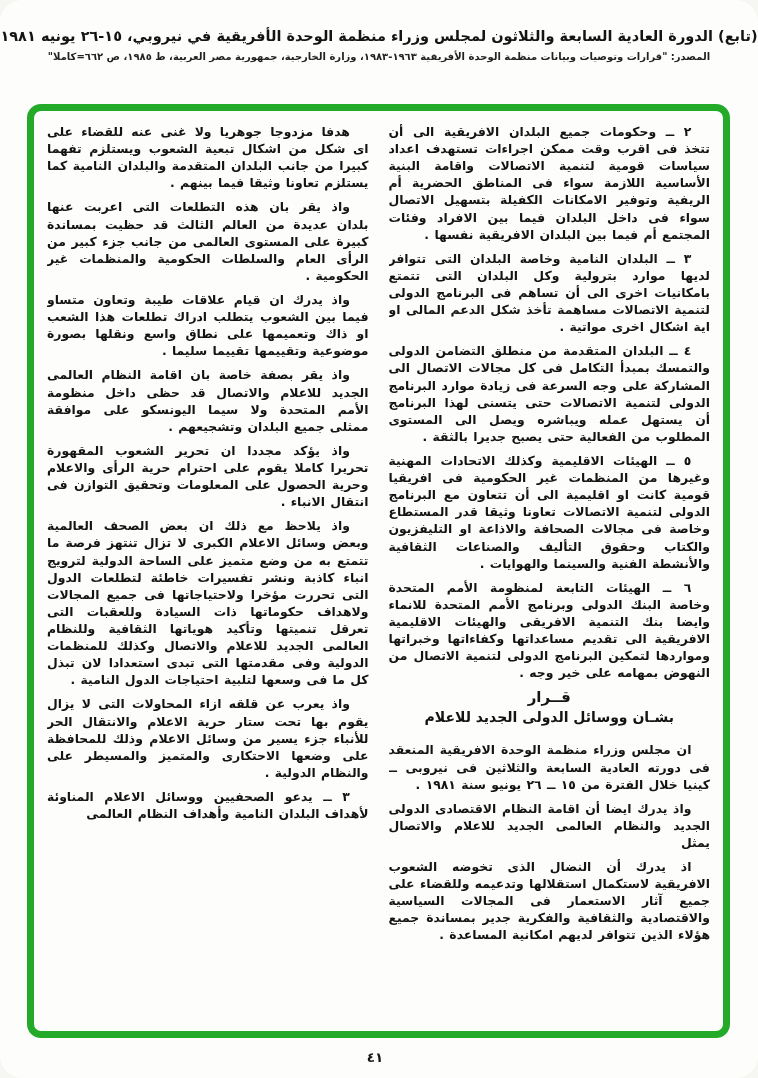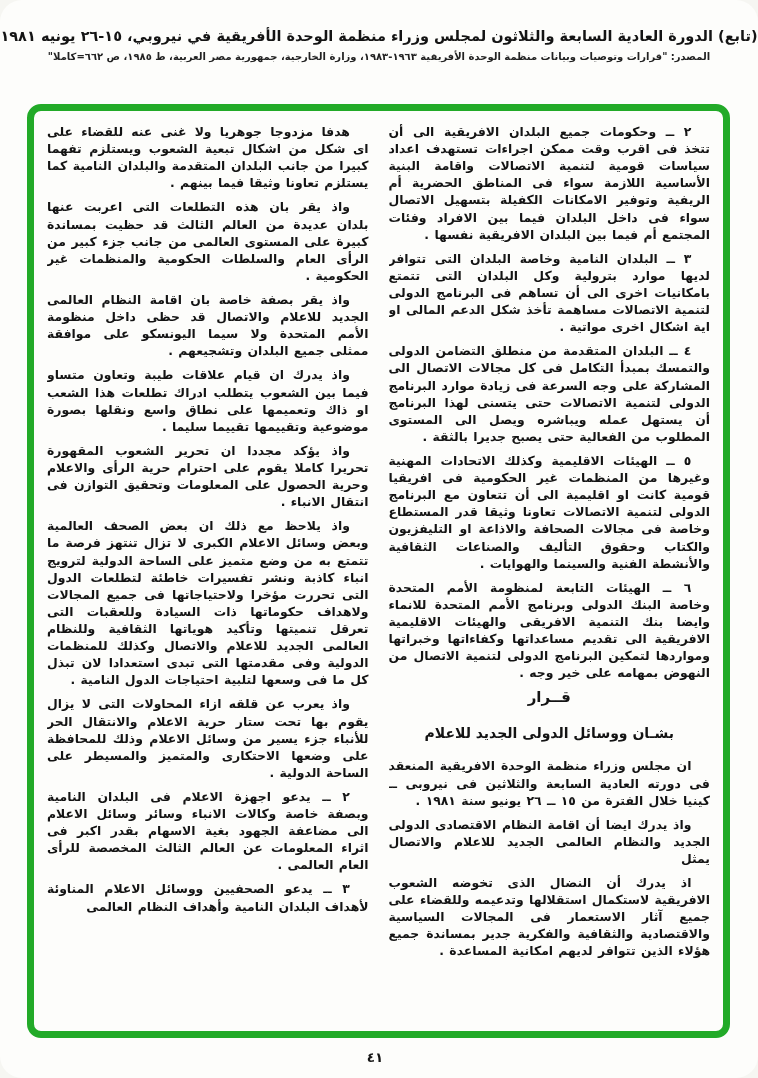"واذ يقر بصفة خاصة بان" p { order: before "واذ يدرك ان قيام علاقات" -> after "واذ يدرك ان قيام علاقات" }
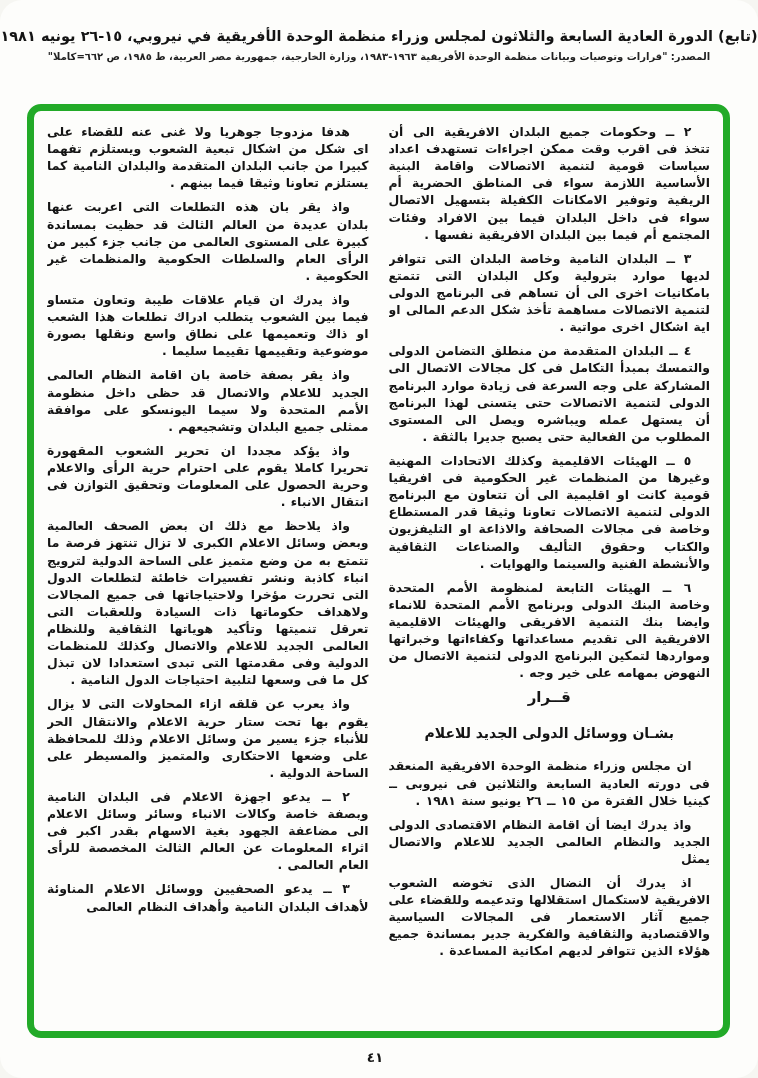"واذ يعرب عن قلقه ازاء" p { text: الساحة -> والنظام }
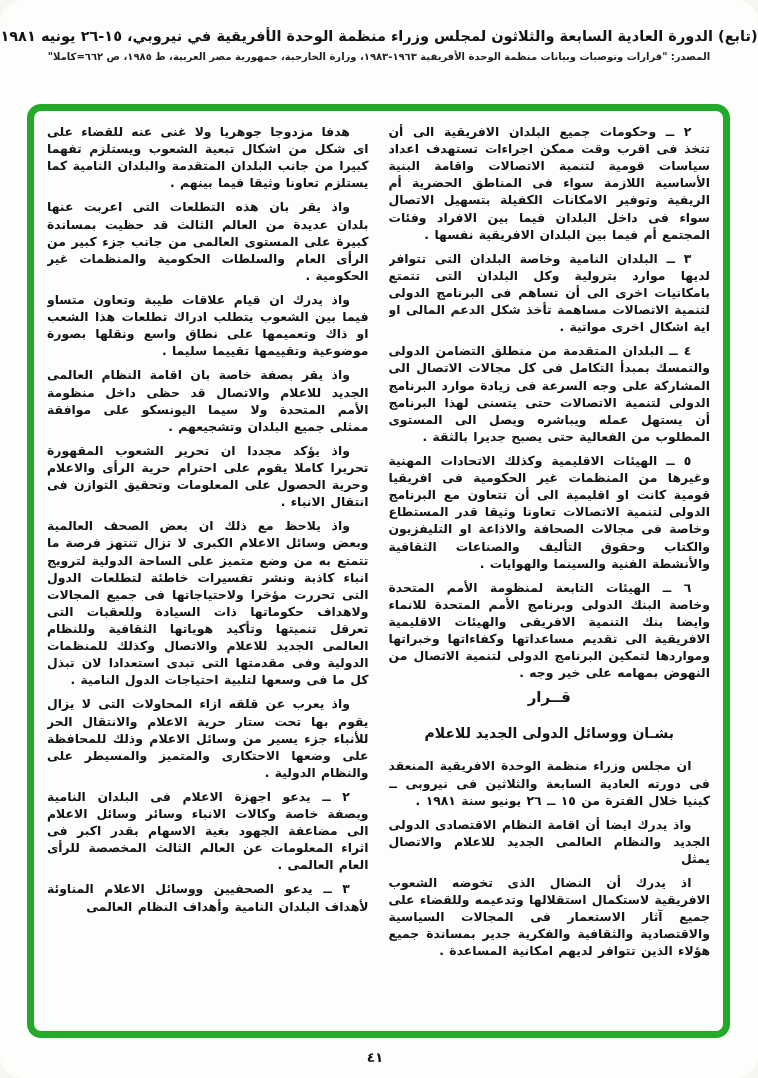"قــرار" .res-title { margin: 0 0 19px 0 -> 0 0 3px 0 }
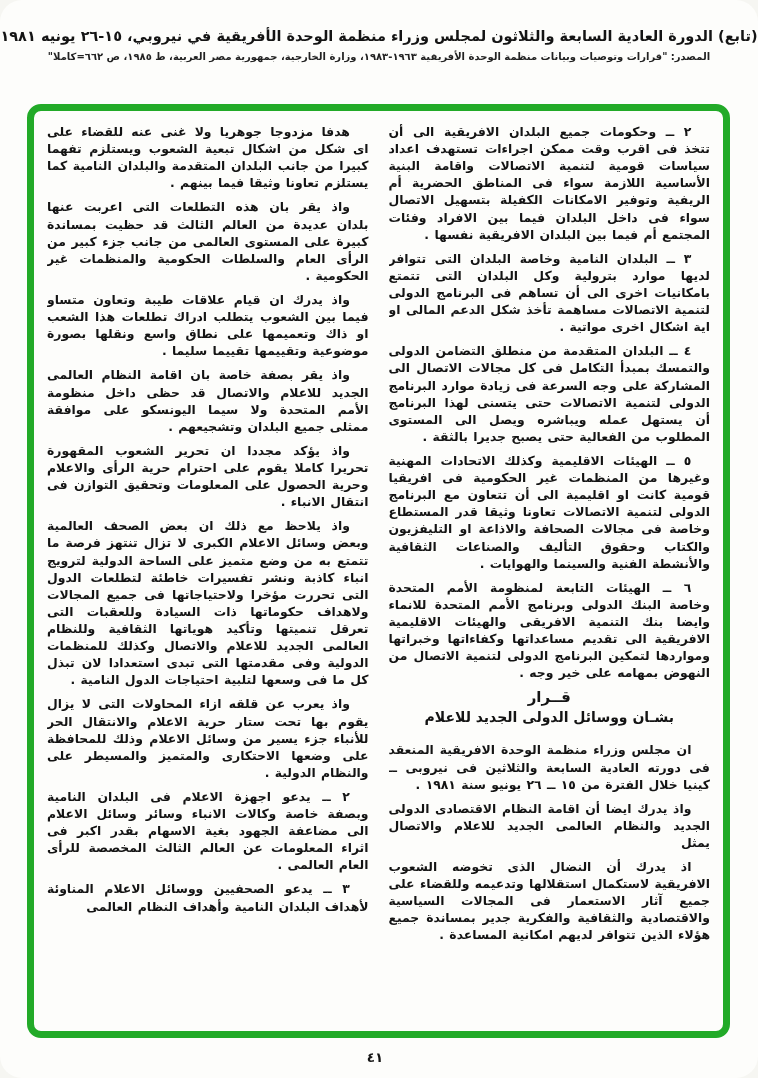"٢ ــ يدعو اجهزة الاعلام" p { html: <p>٢ ــ يدعو اجهزة الاعلام فى البلدان النامية وبصفة خاصة وكالات الانباء وسائر وسائل الاعلام الى مضاعفة الجهود بغية الاسهام بقدر اكبر فى اثراء المعلومات عن العالم الثالث المخصصة للرأى العام العالمى .</p> -> none }
